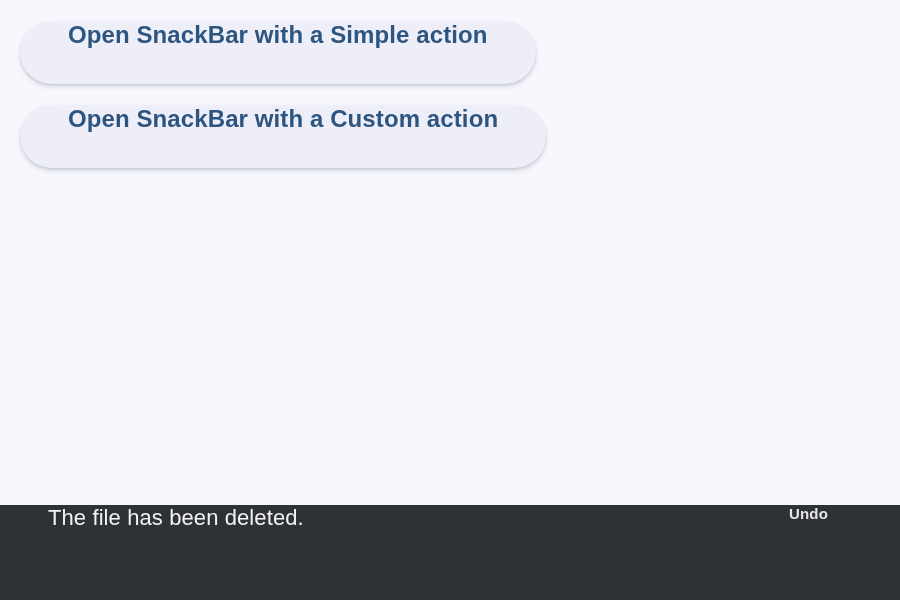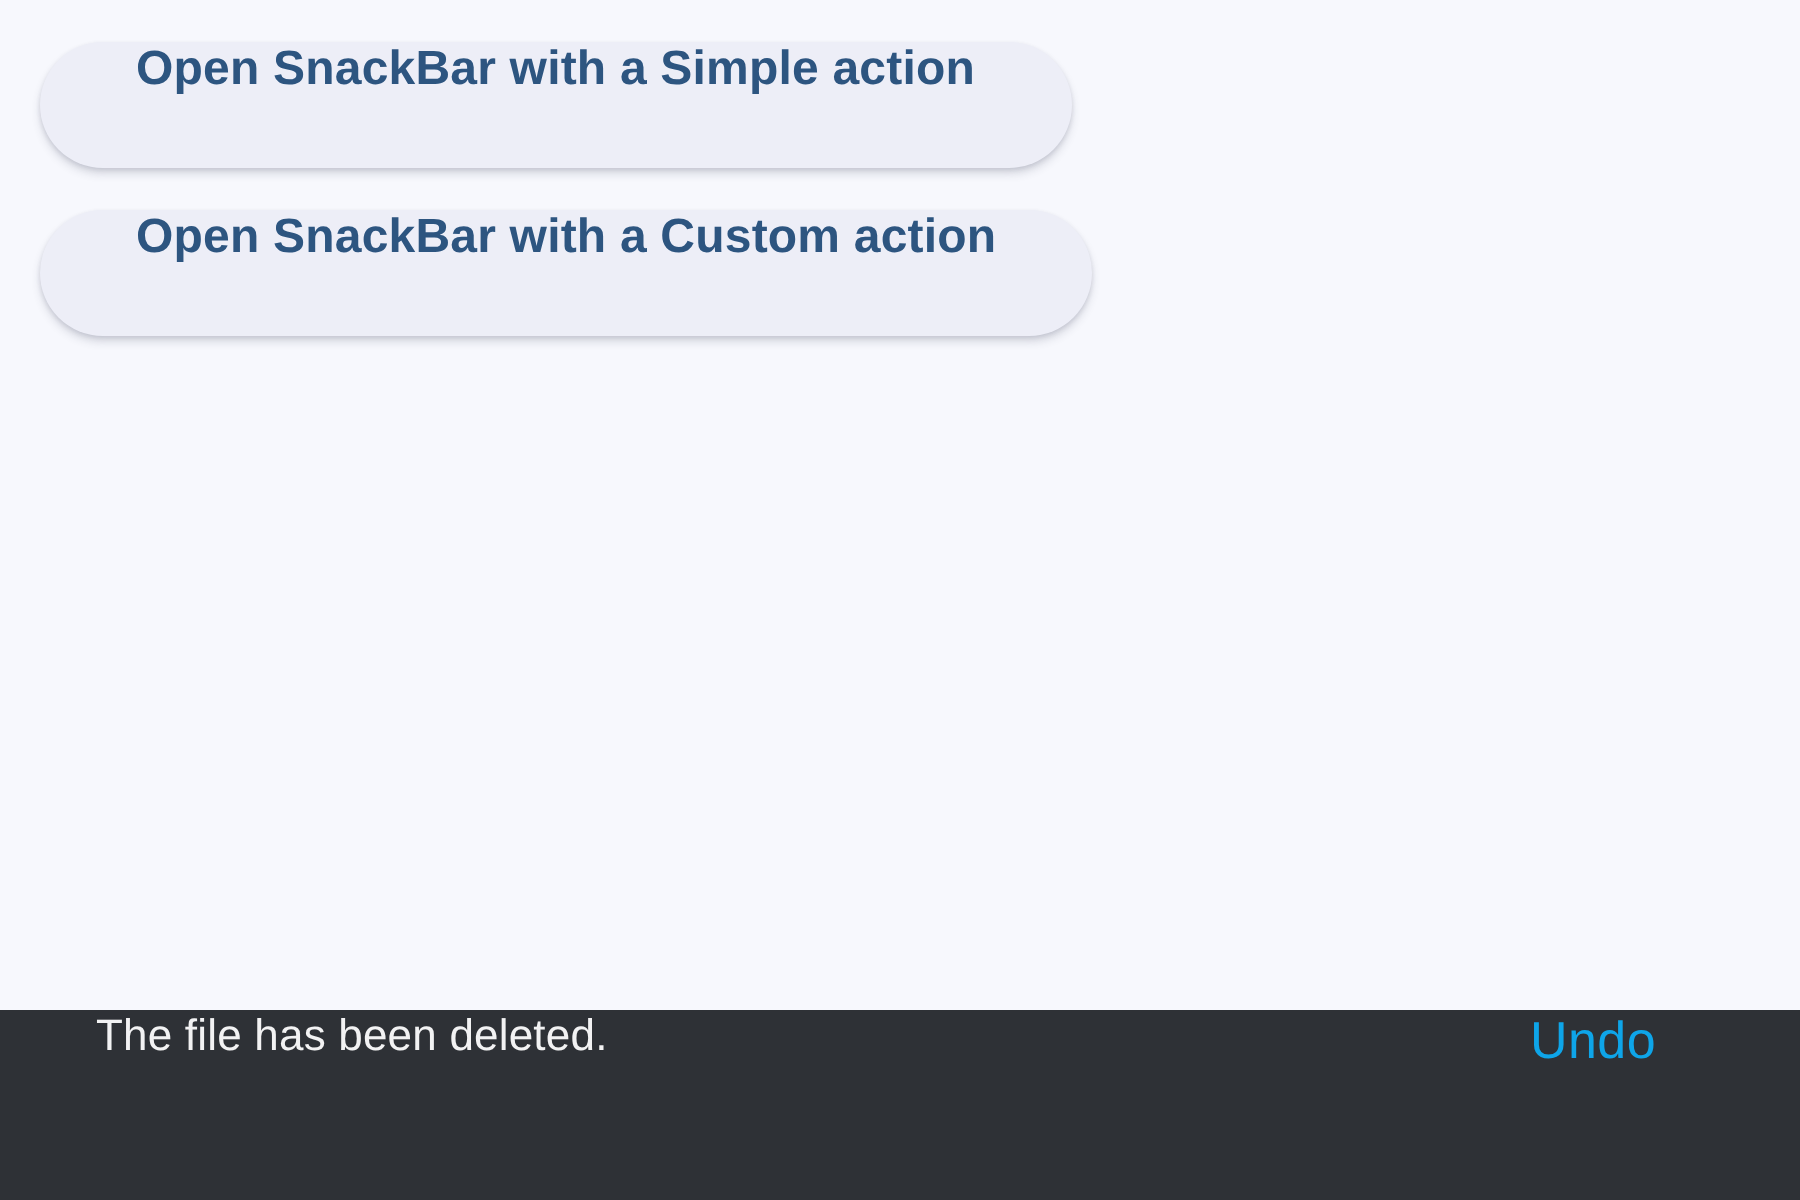"Undo" .snackbar-action { color: #0ea5e9 -> #e5e5e5; font-size: 26px -> 15px; font-weight: normal -> bold }
